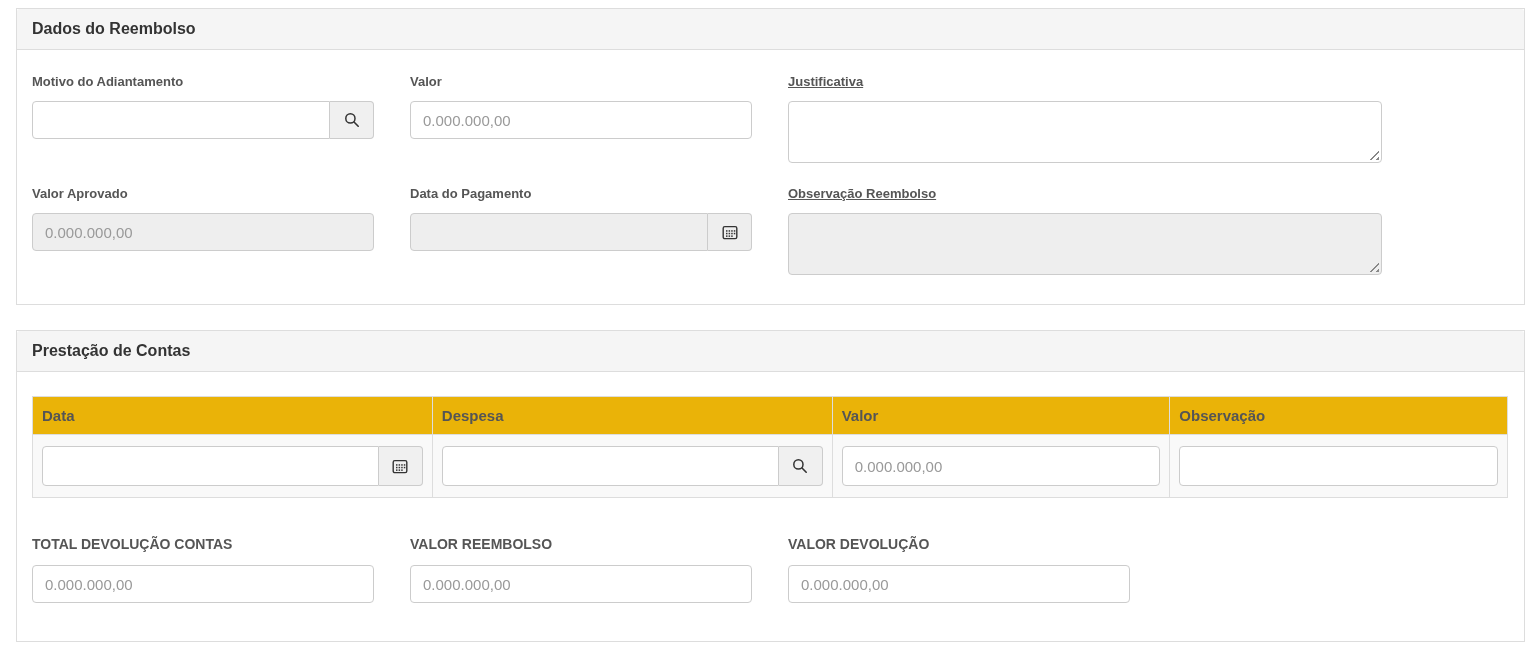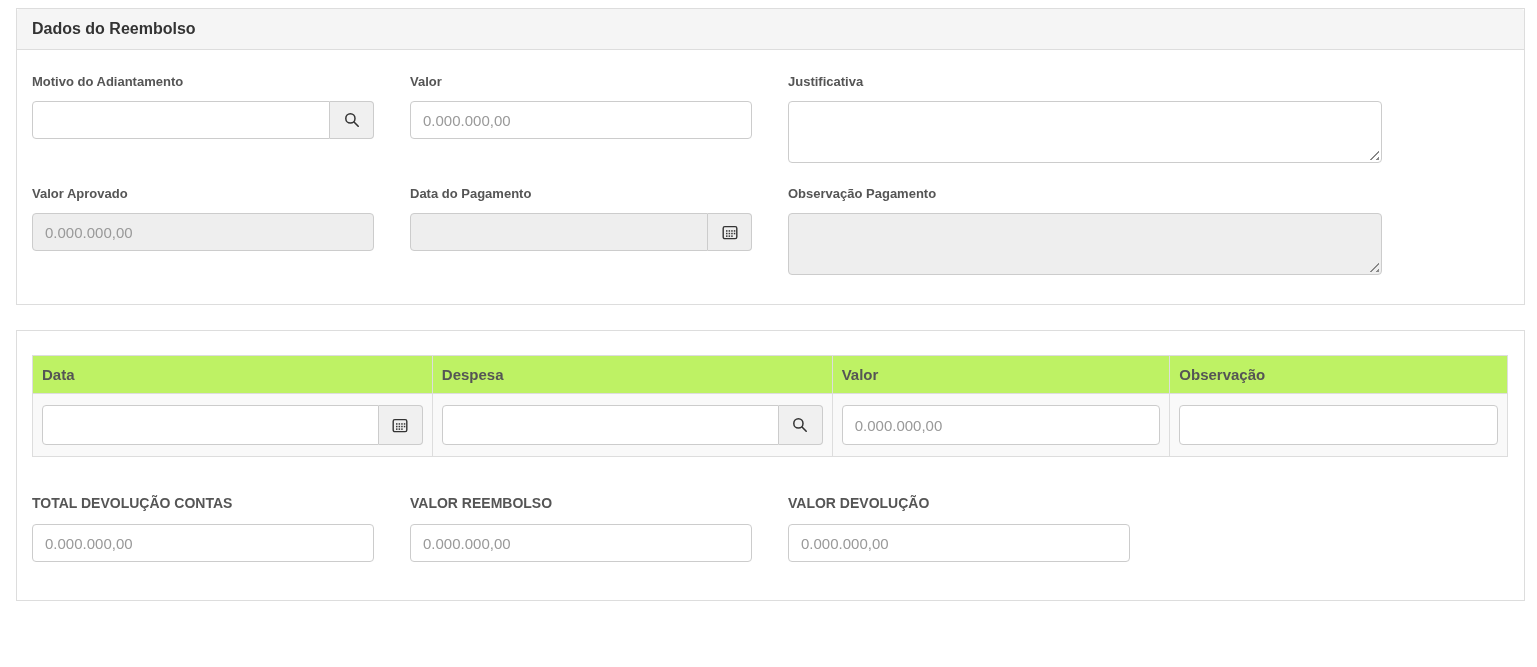"Justificativa" .col-l { text-decoration: none -> underline }
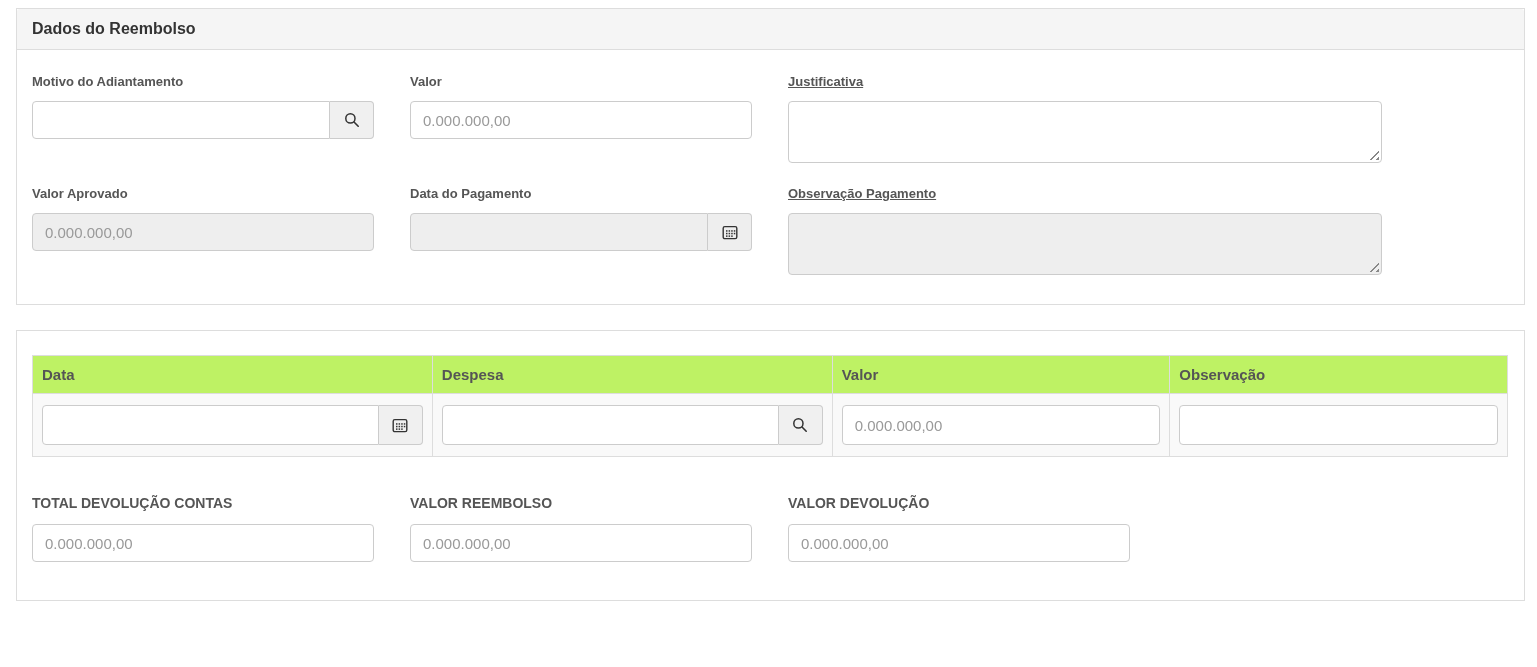"Observação Pagamento" label.ctl-label { text: Pagamento -> Reembolso }
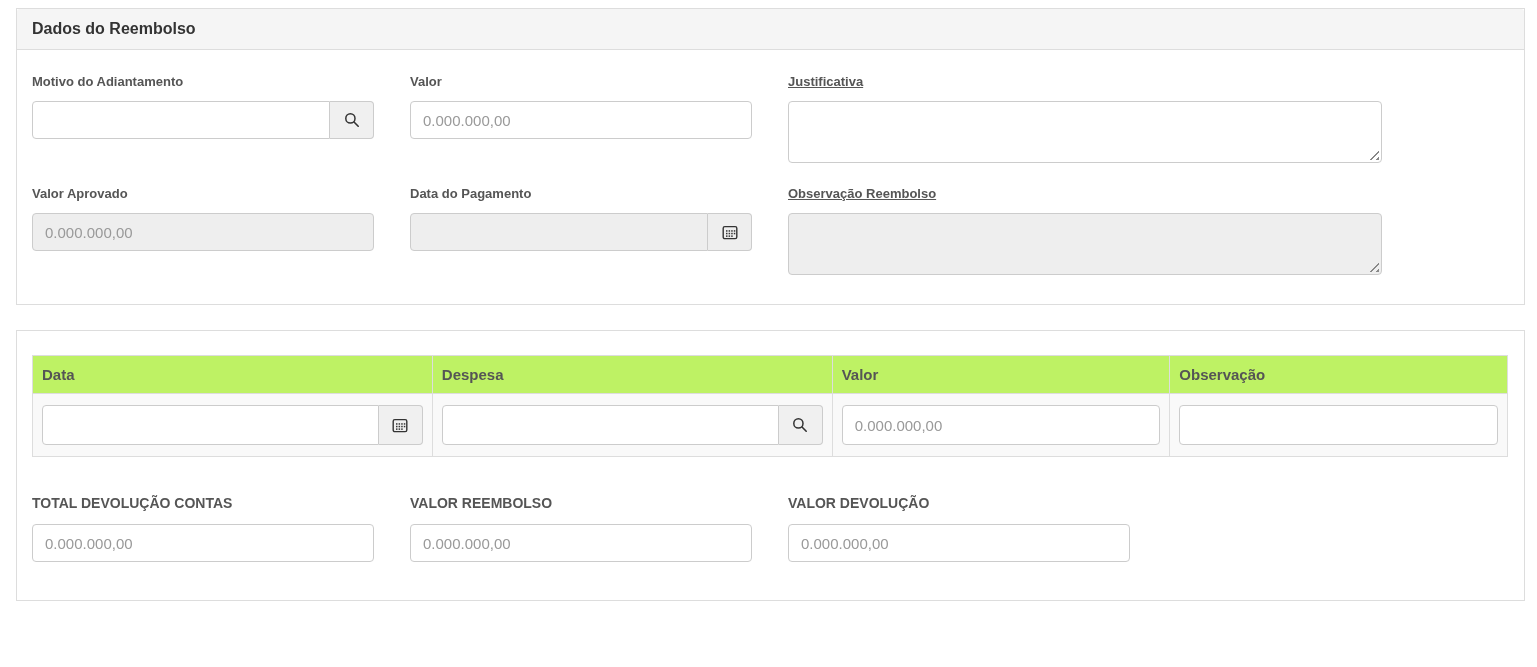"Prestação de Contas" div.panel-heading { html: none -> <div>Prestação de Contas</div> }
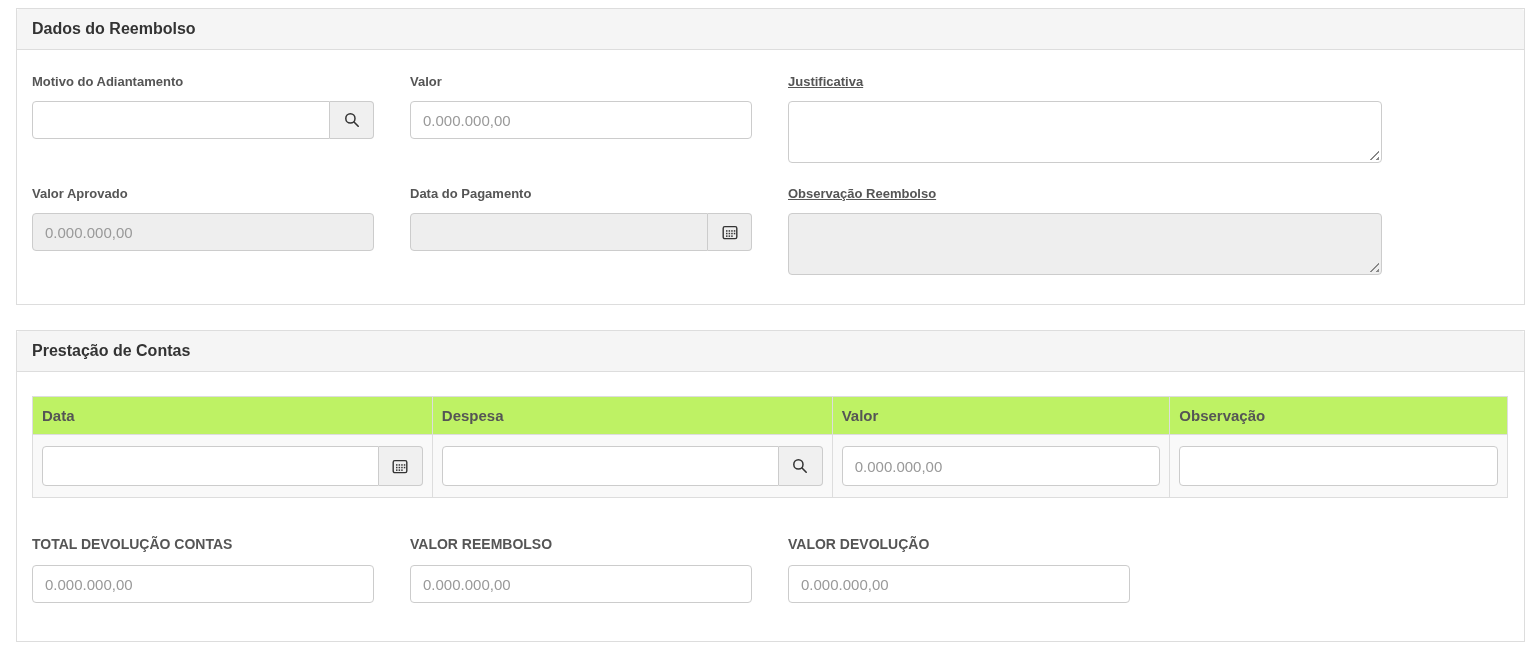"Data" .grid-table th { background: #bef264 -> #eab308 }
